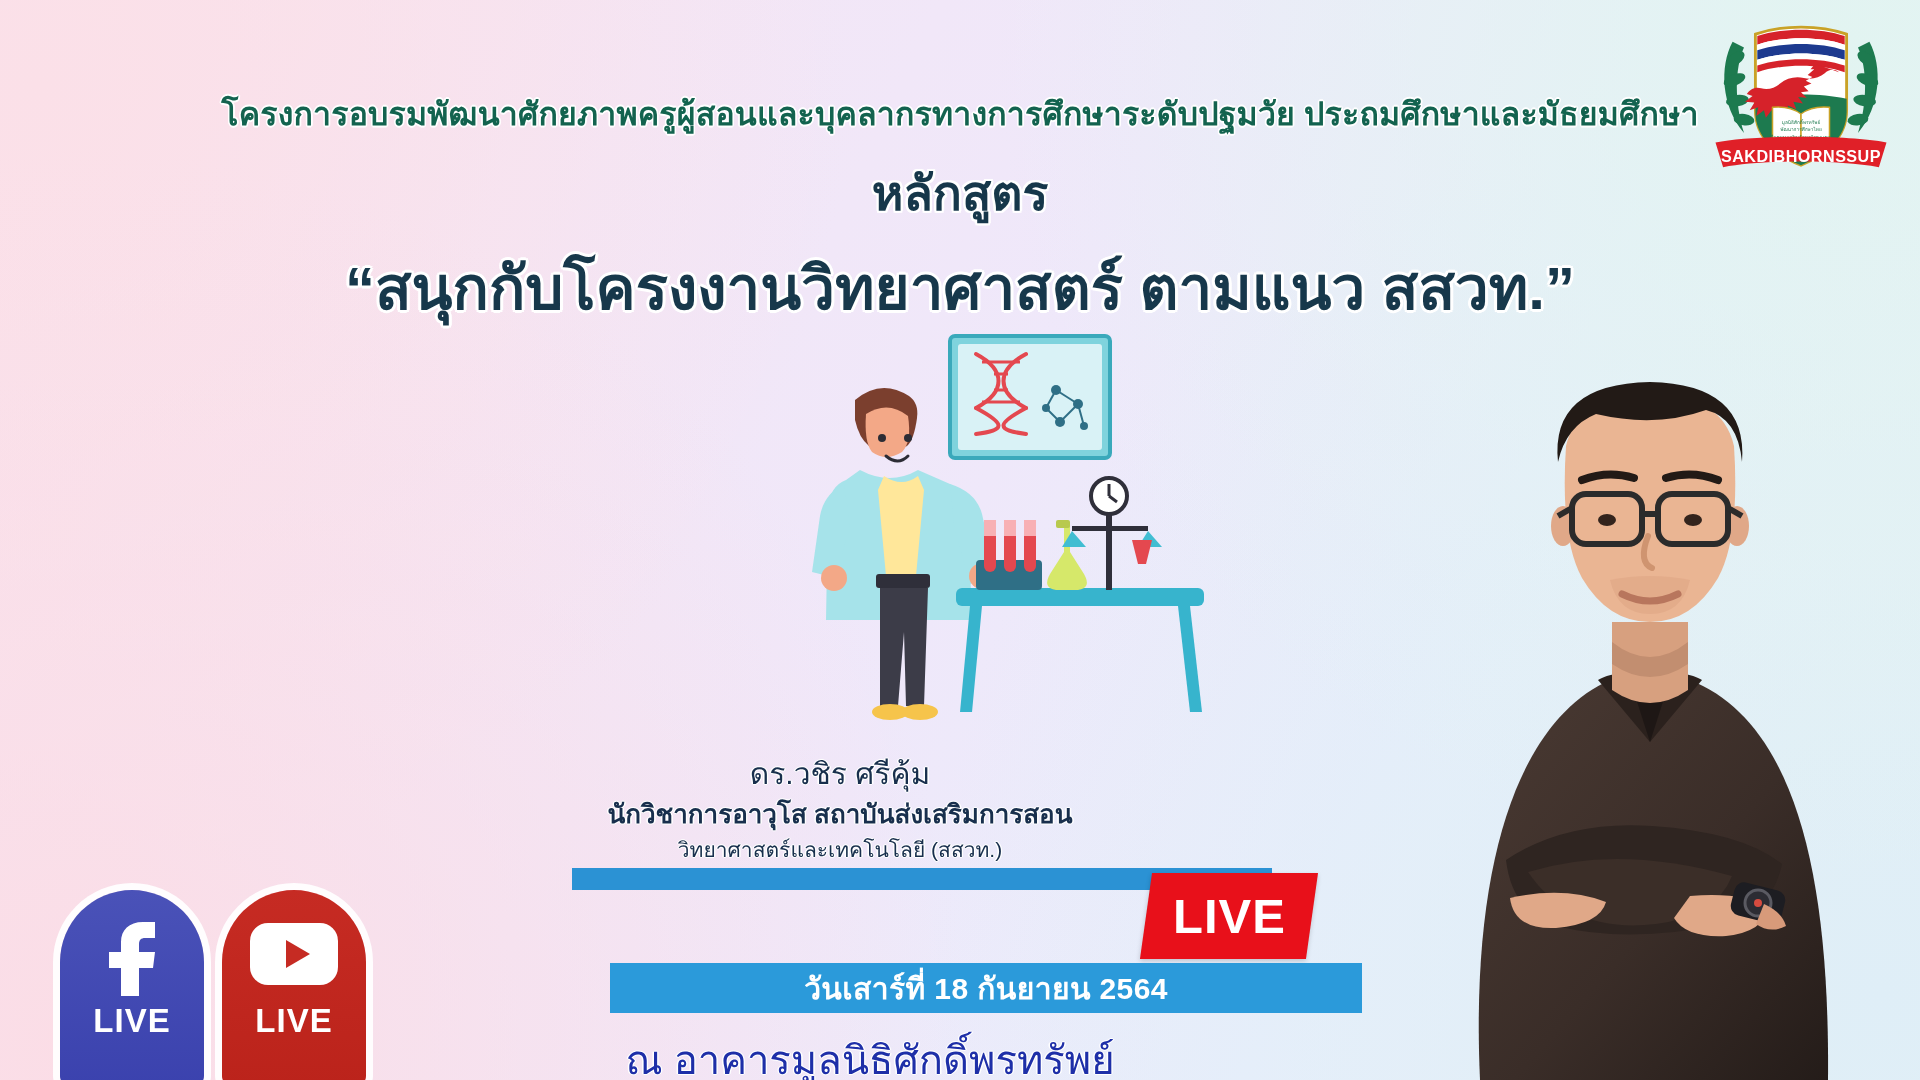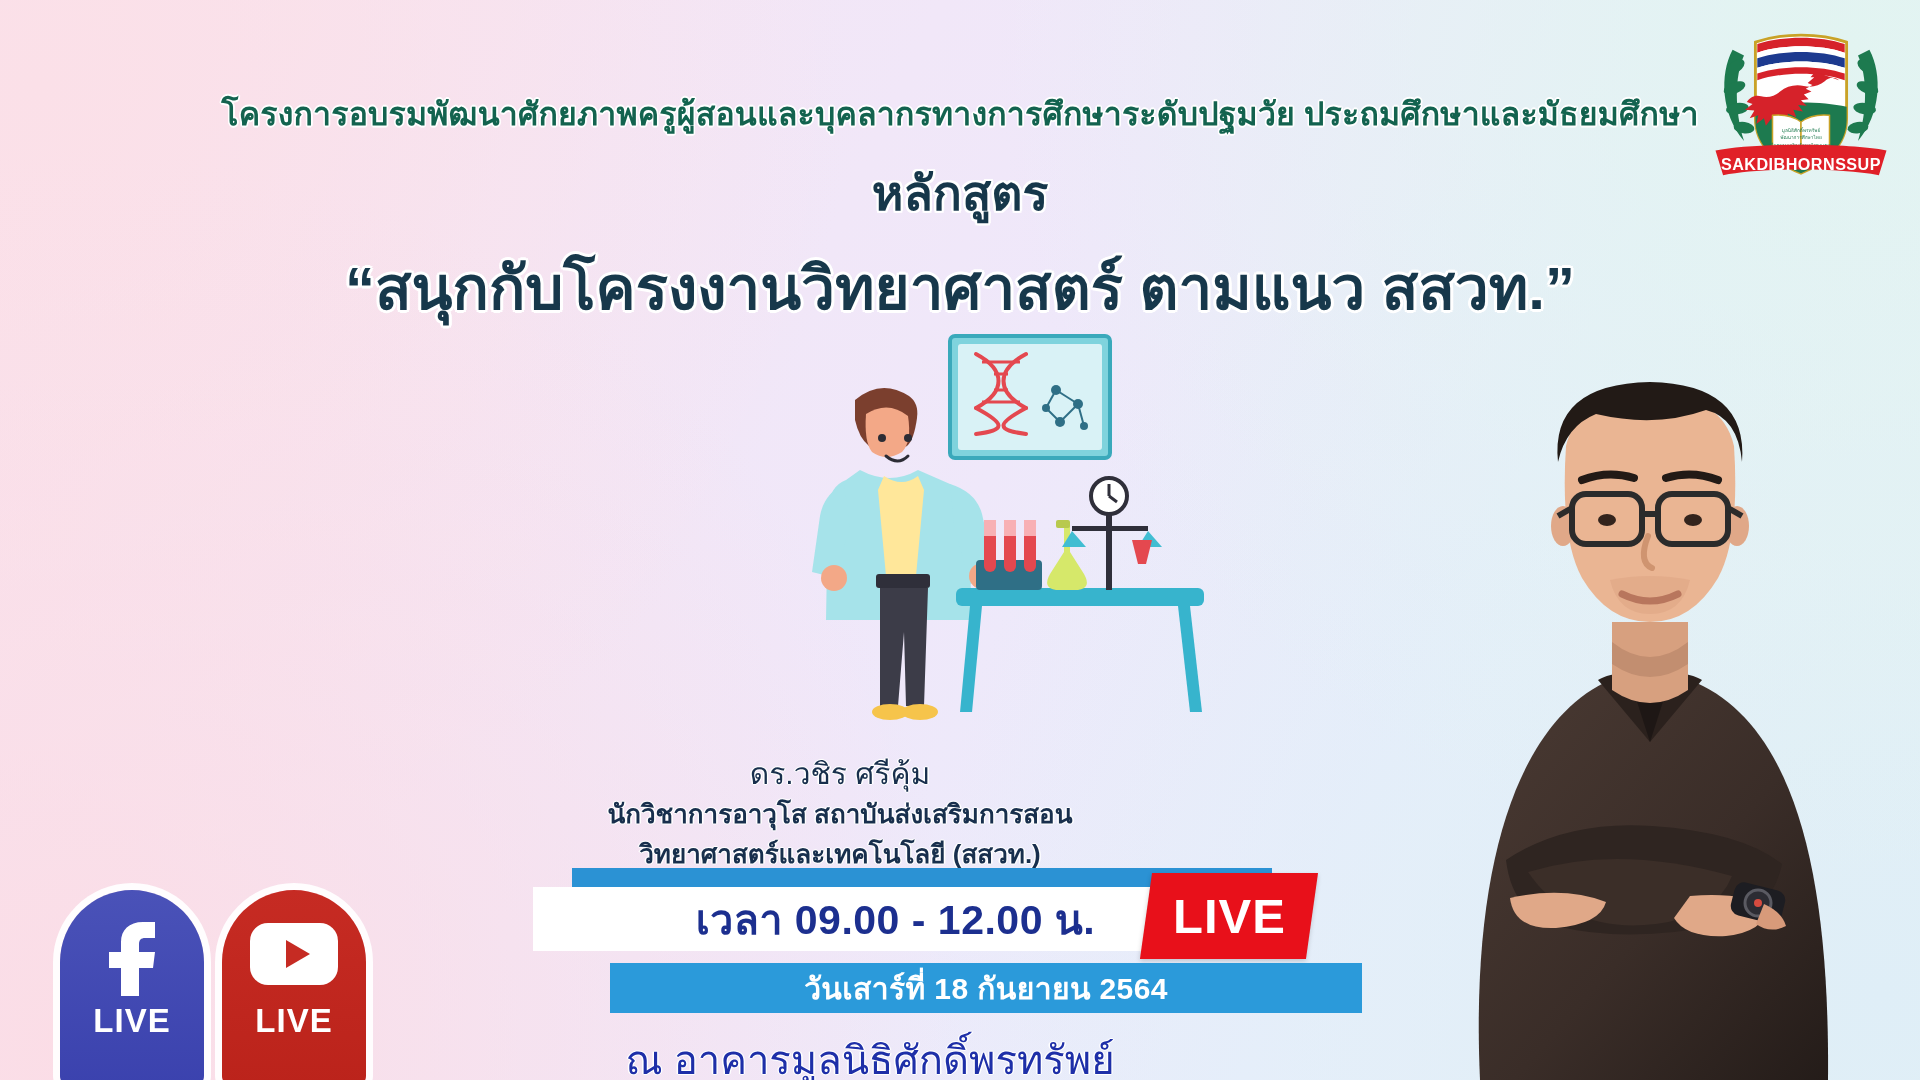"SAKDIBHORNSSUP" #logo { top: 8px -> 0 }
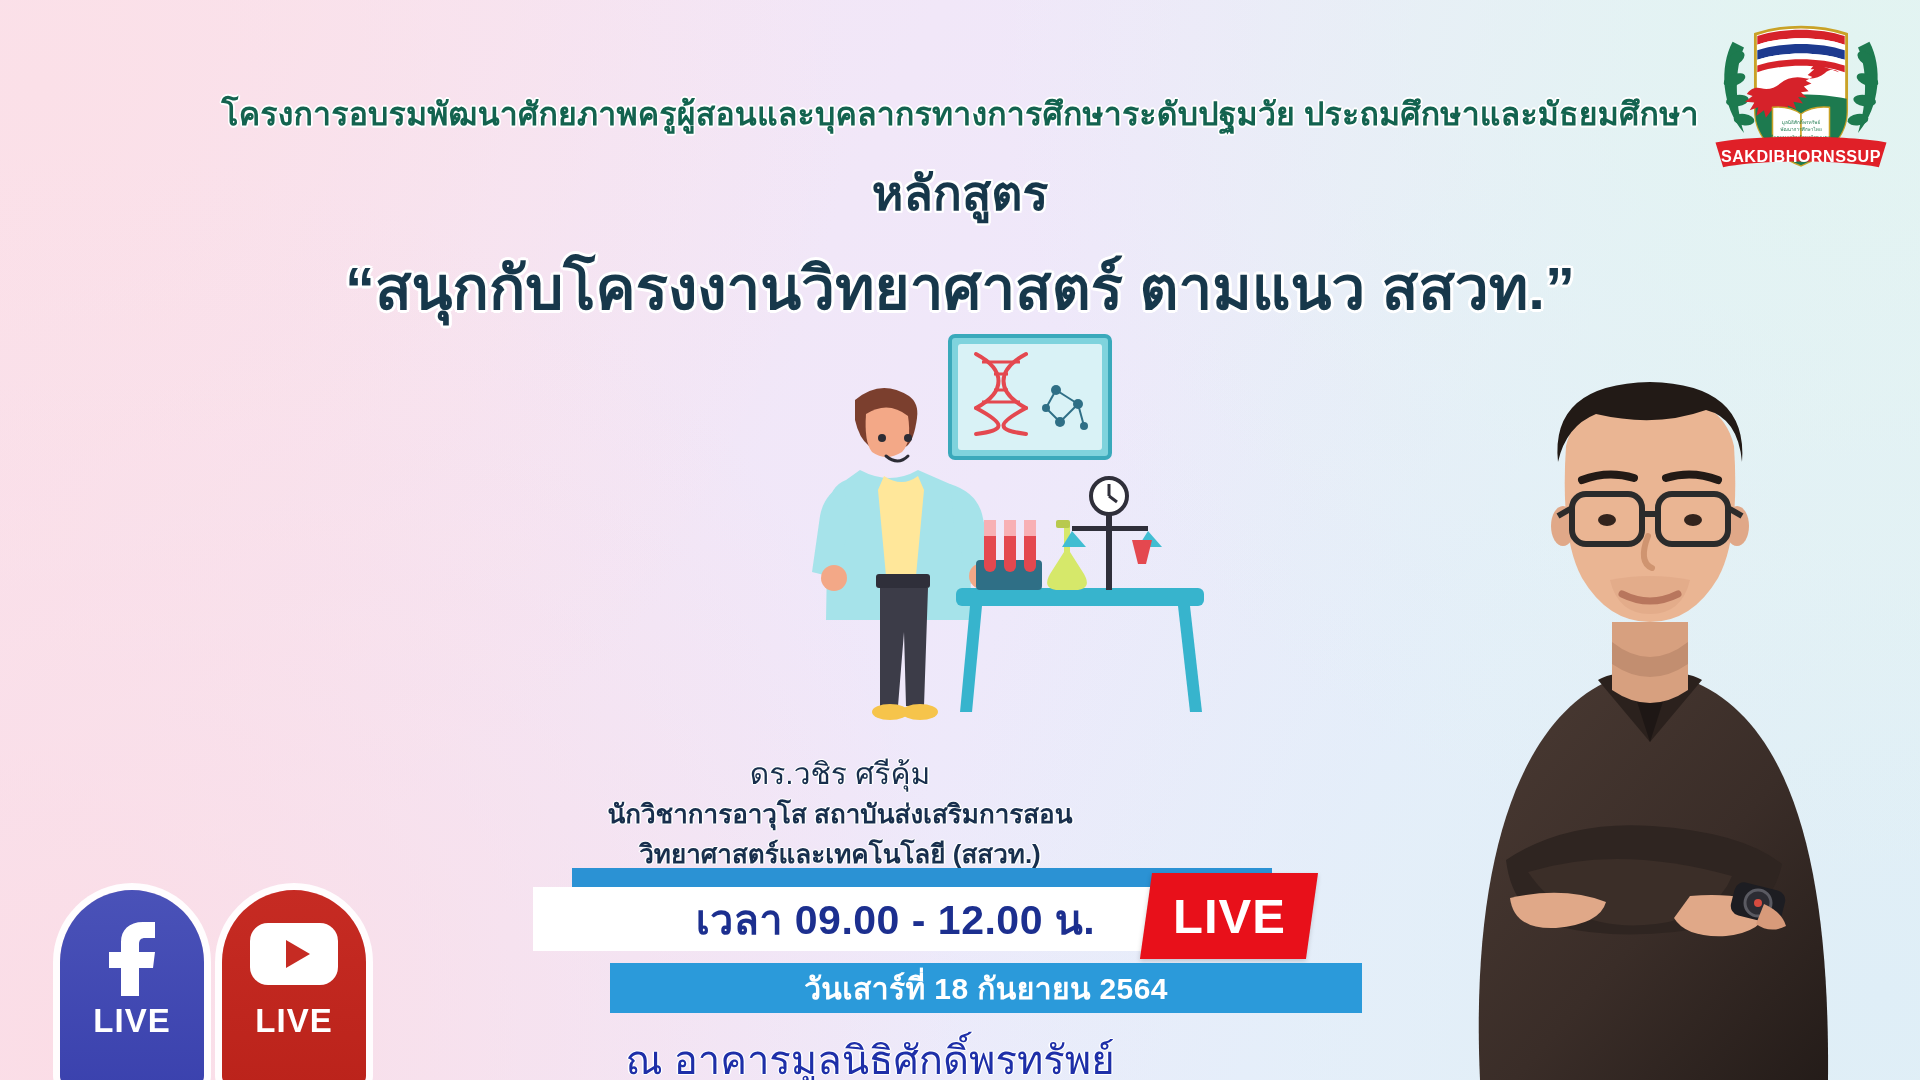"วิทยาศาสตร์และเทคโนโลยี (สสวท.)" .speaker-role2 { font-size: 26px -> 21px; font-weight: 700 -> 400 }
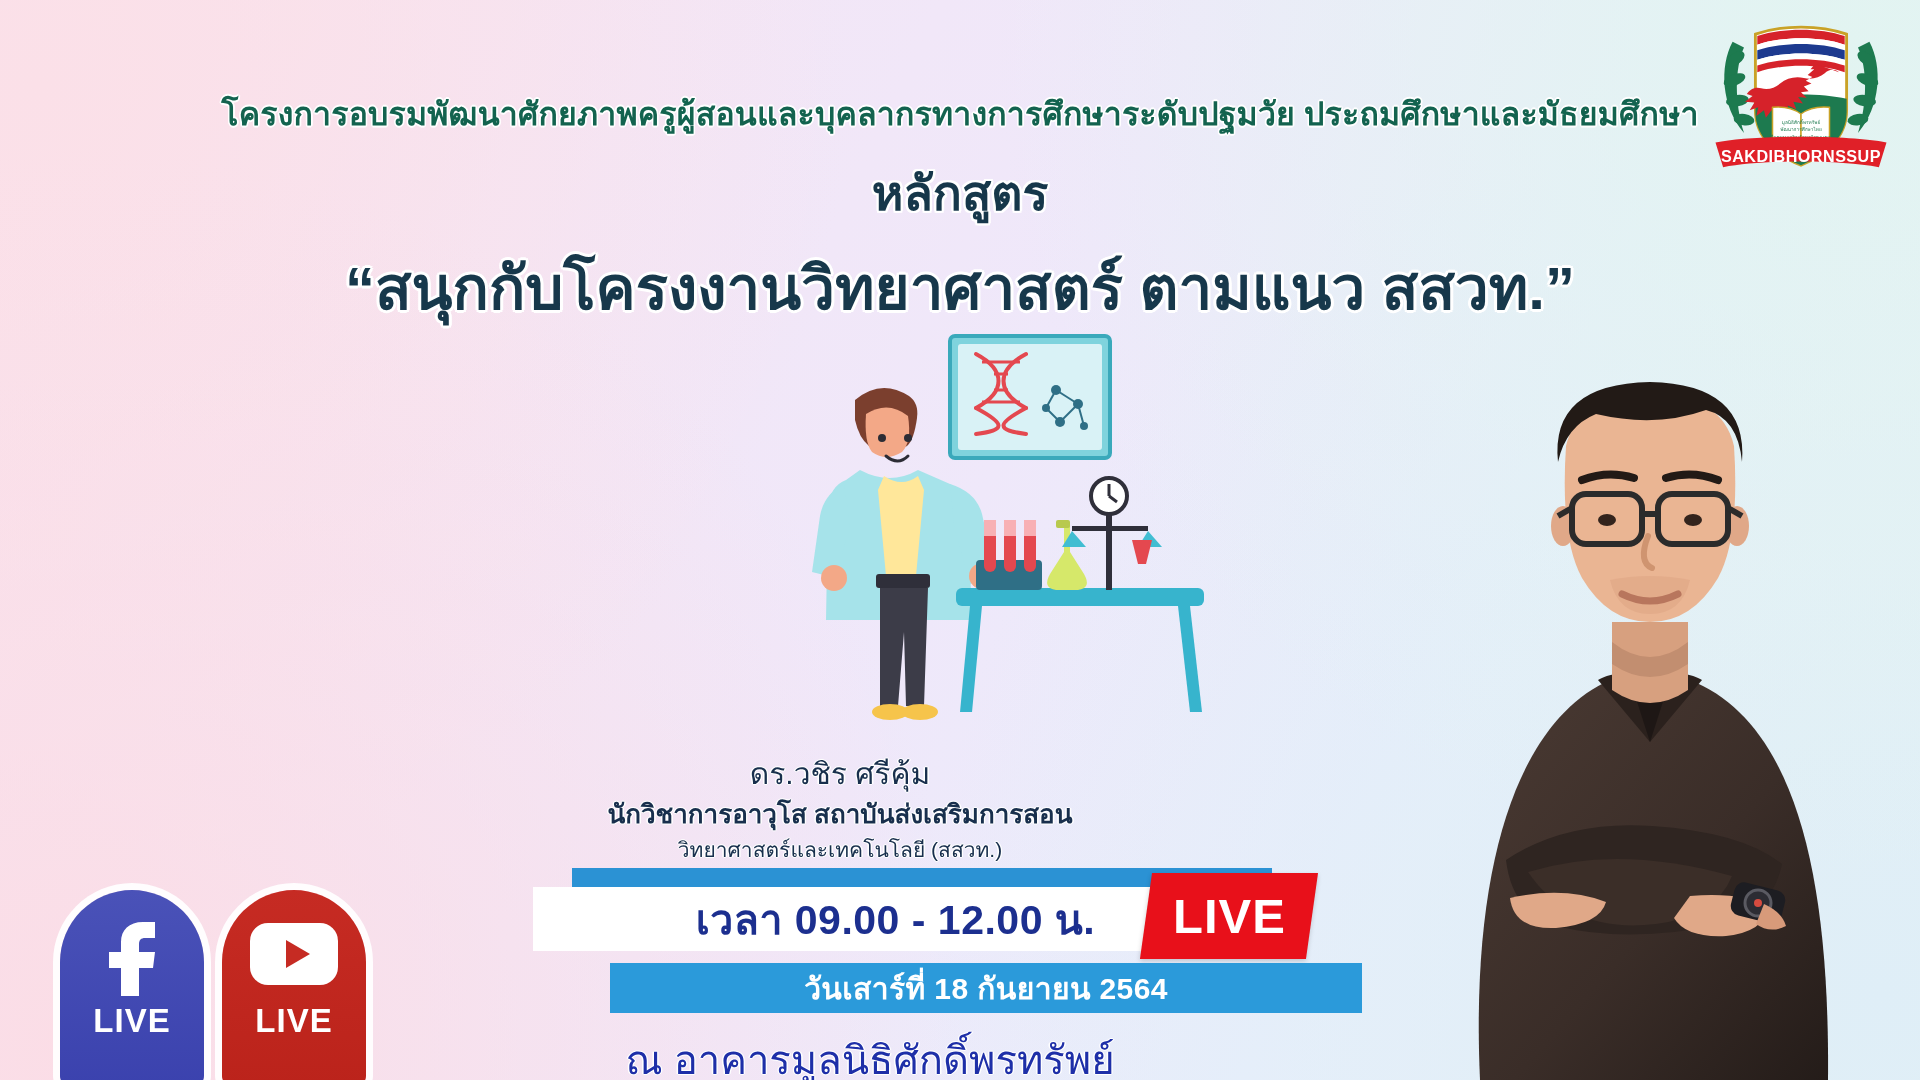"เวลา 09.00 - 12.00 น." div.time-panel { html: <div> <div>เวลา 09.00 - 12.00 น.</div> </div> -> none }
